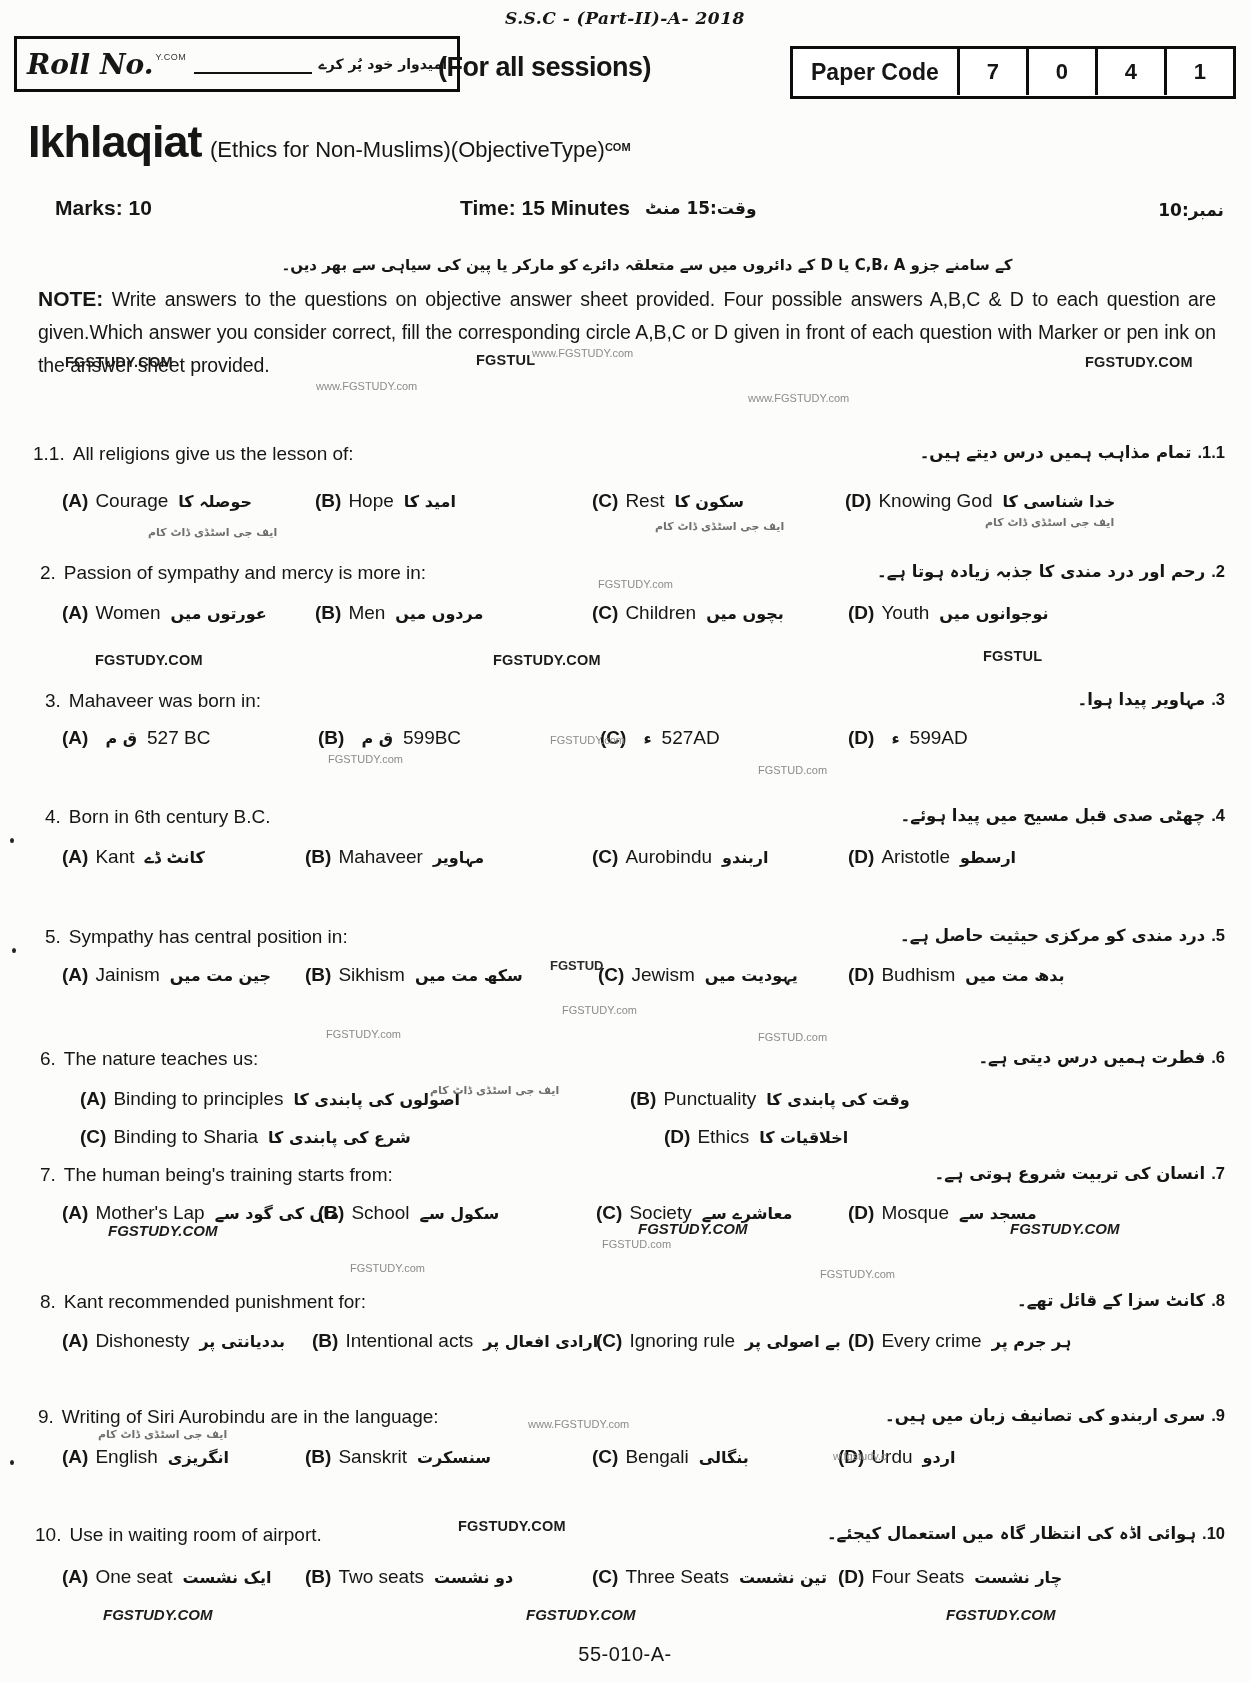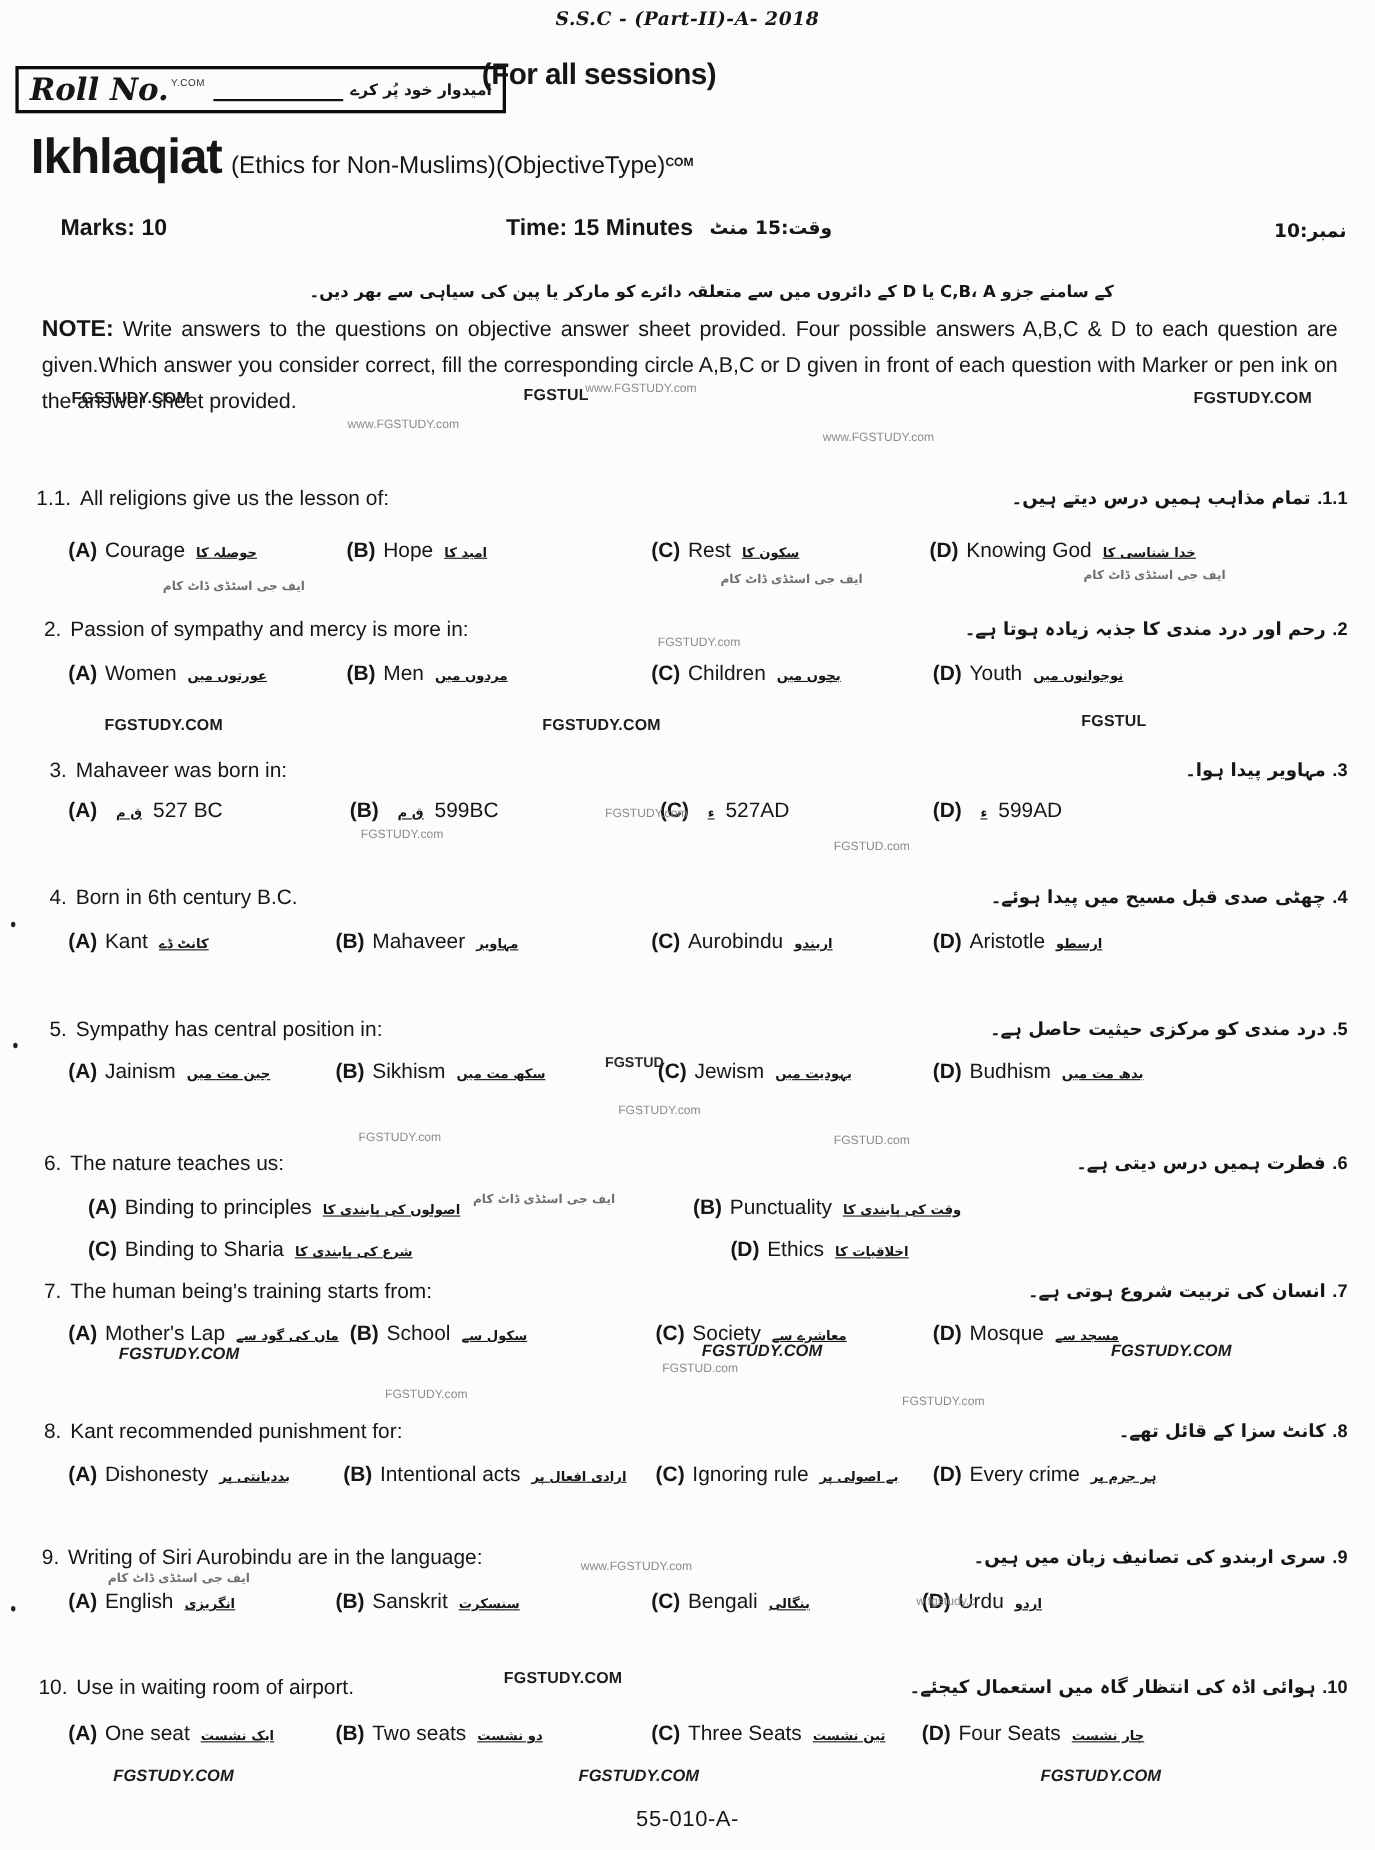"Roll No." .rollbox { height: 43px -> 56px; margin-top: 24px -> none }
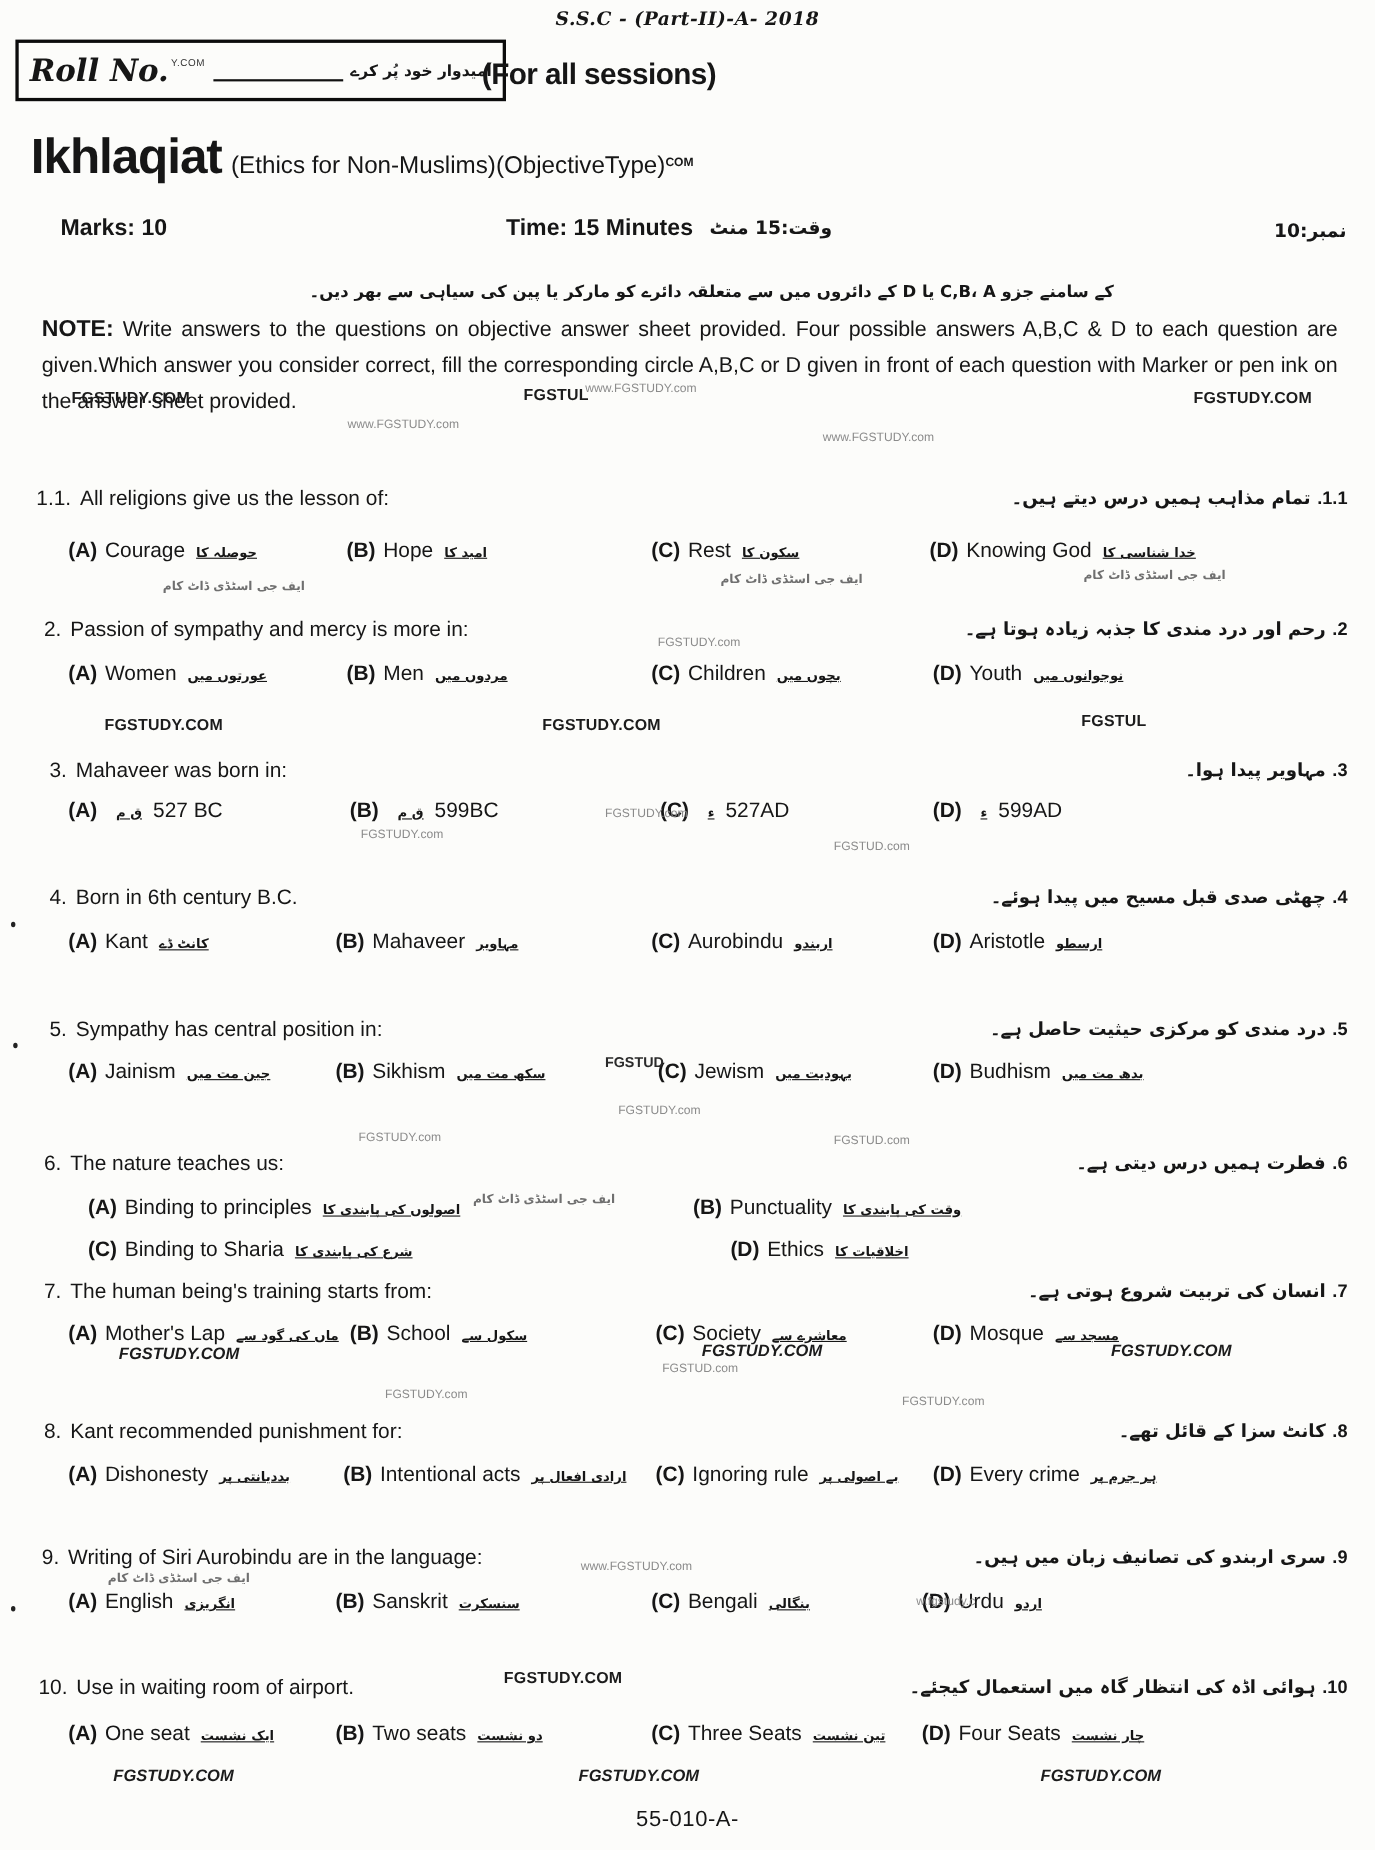"Paper Code" div.abs { html: none -> <div> <span>Paper Code</span> <span>7</span> <span>0</span> <span>4</span> <span>1</span> </div> }
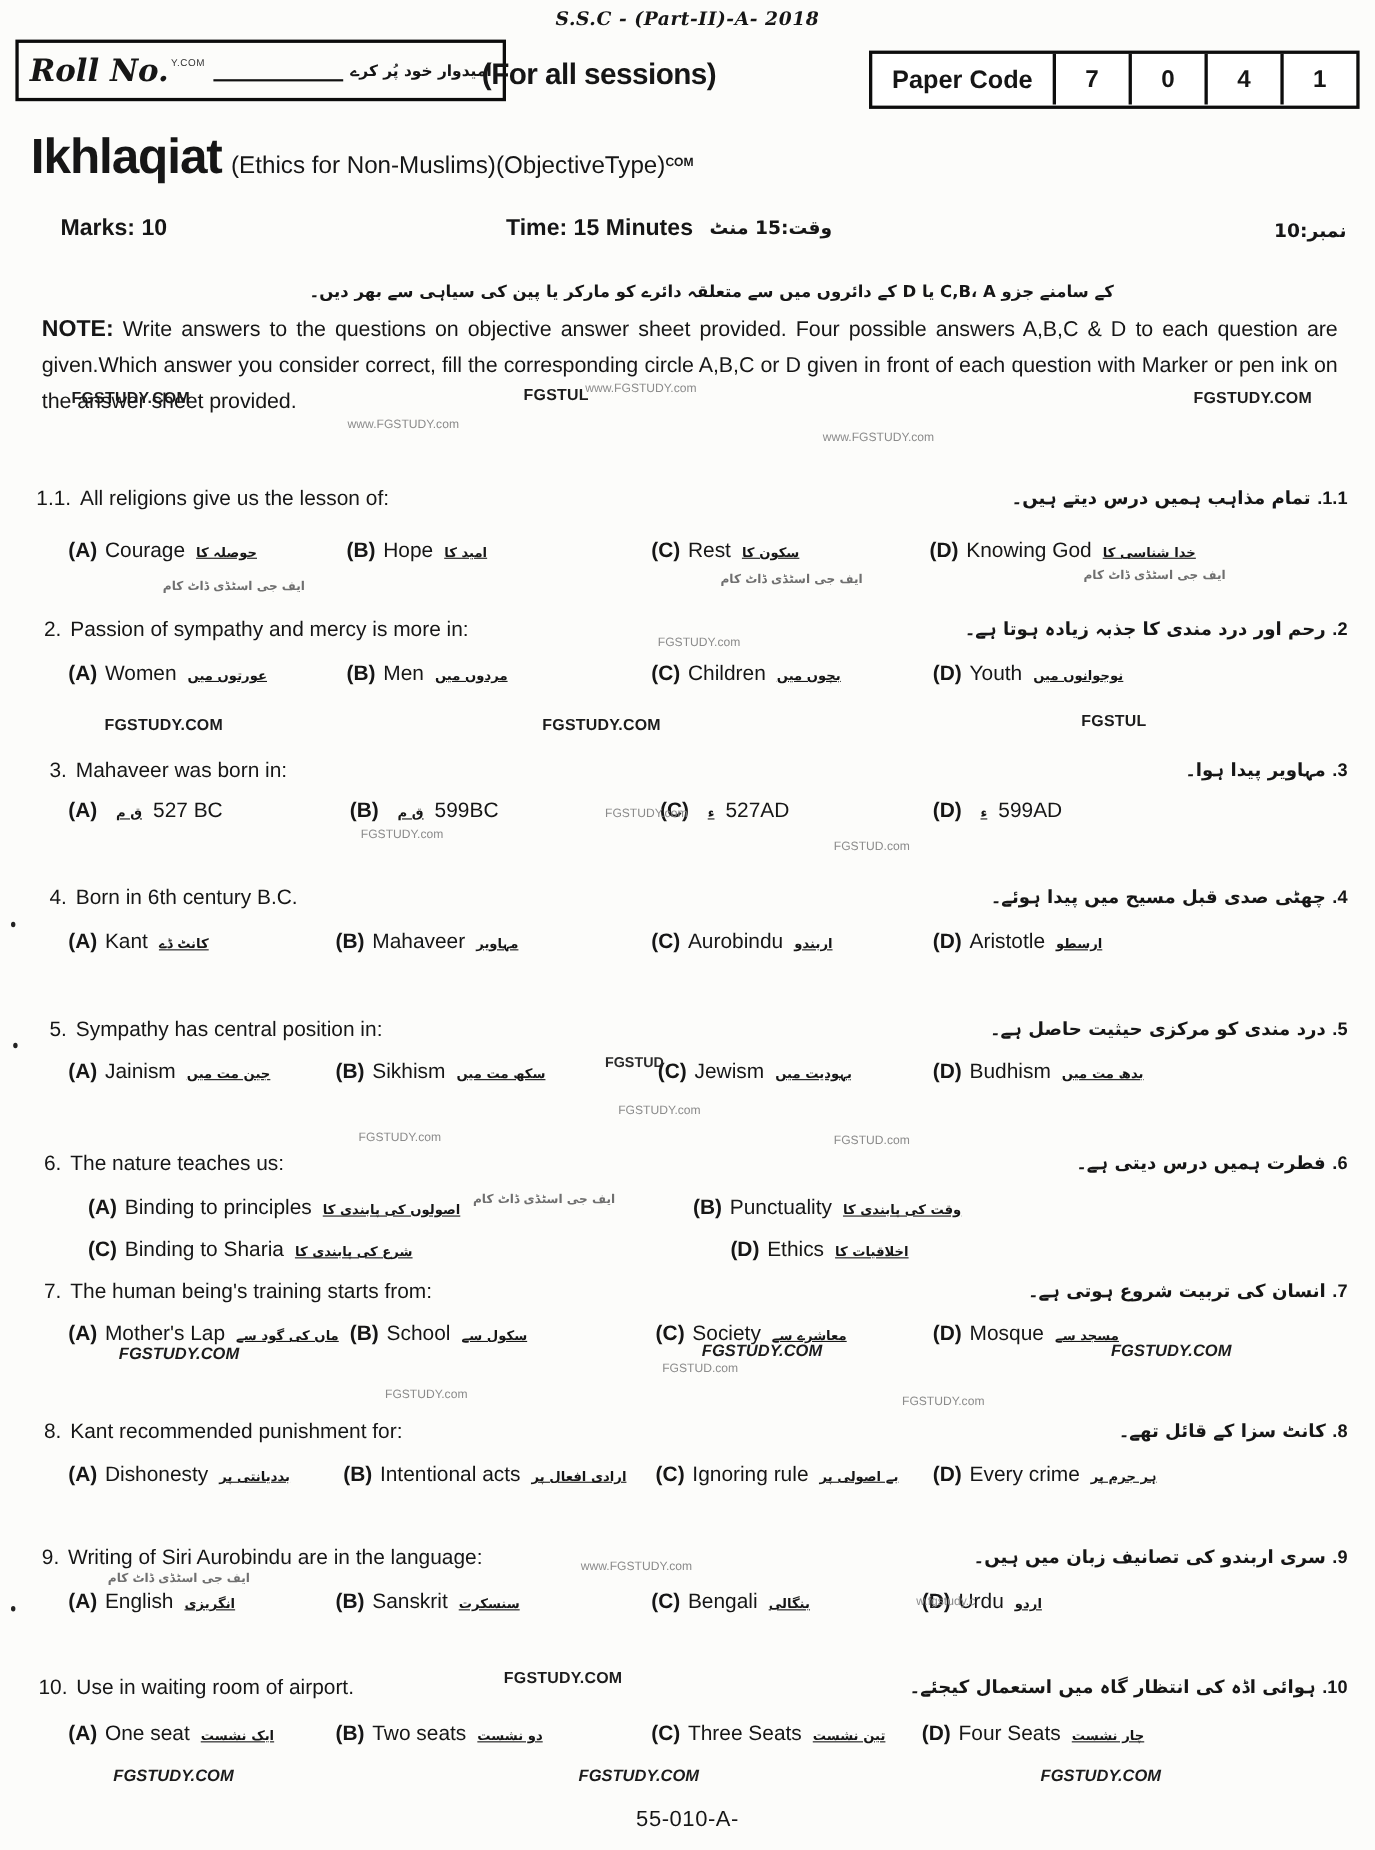"حوصلہ کا" .opt .our { font-size: 12px -> 16px; text-decoration: underline -> none }
